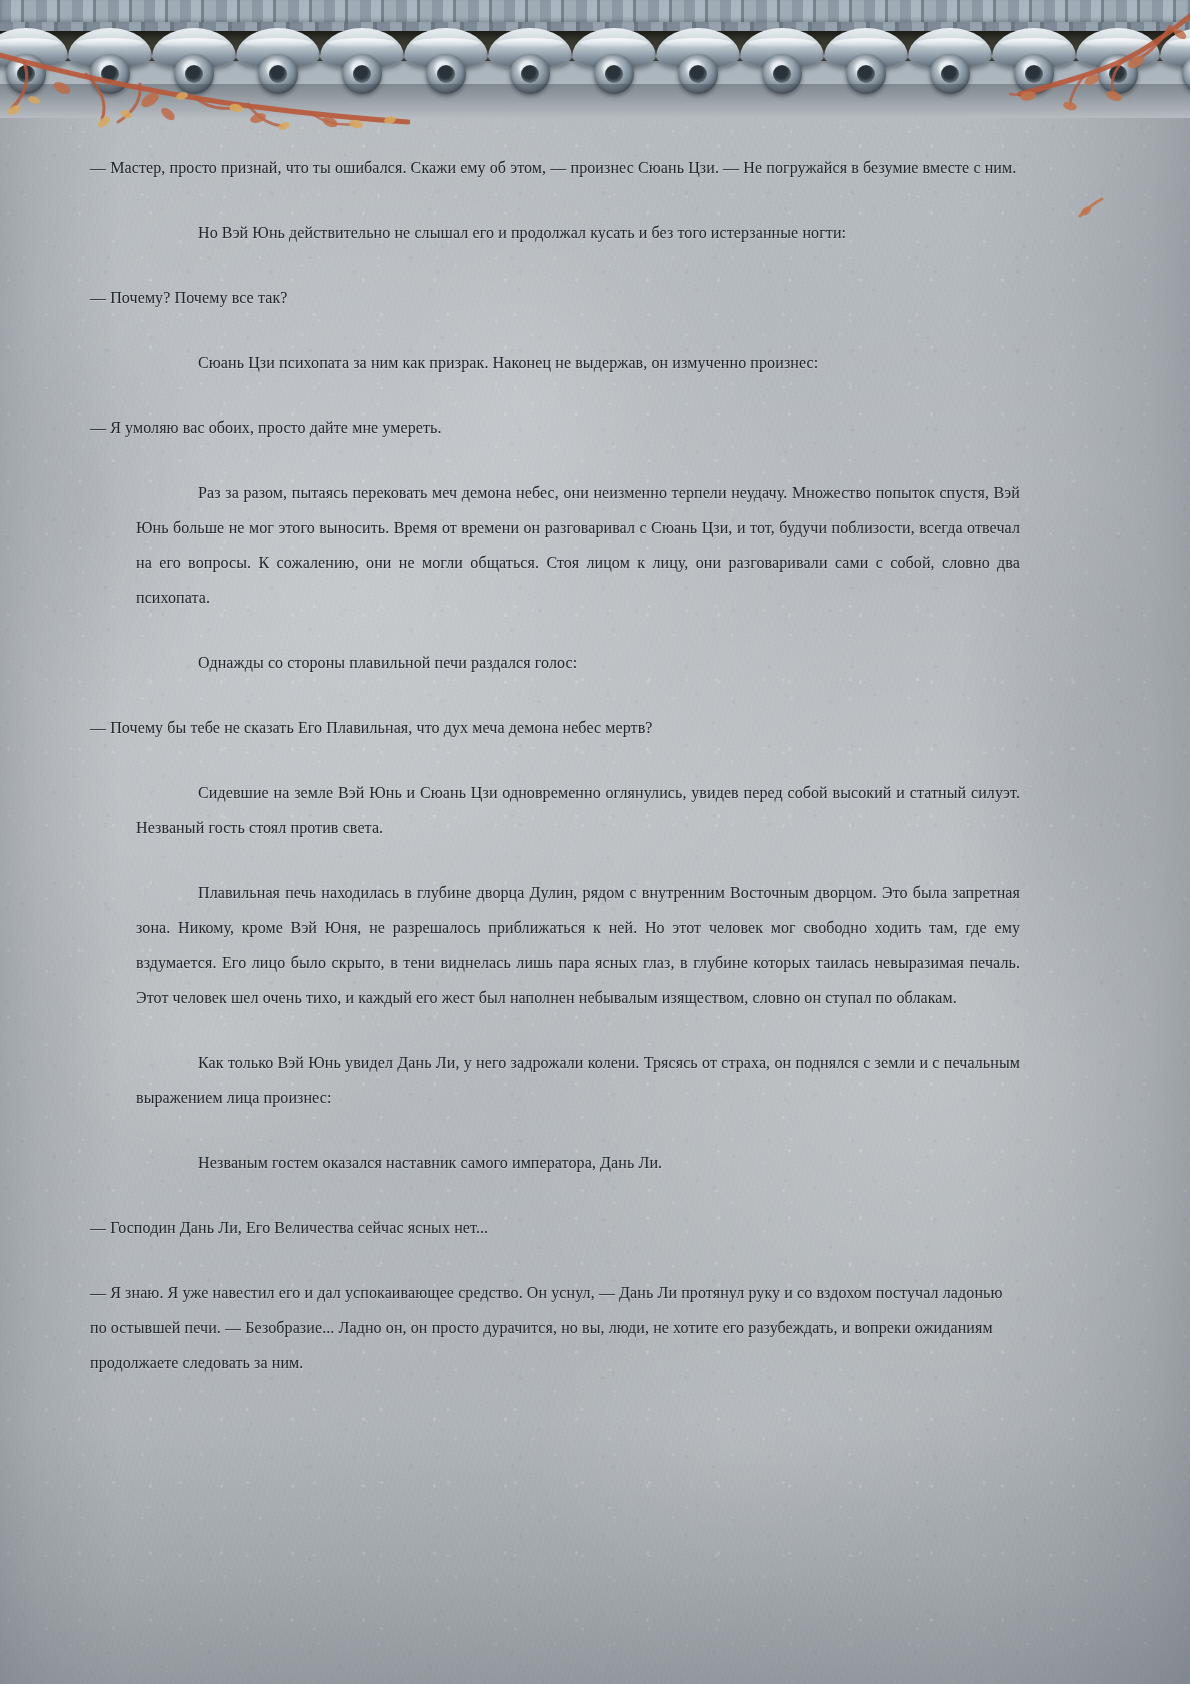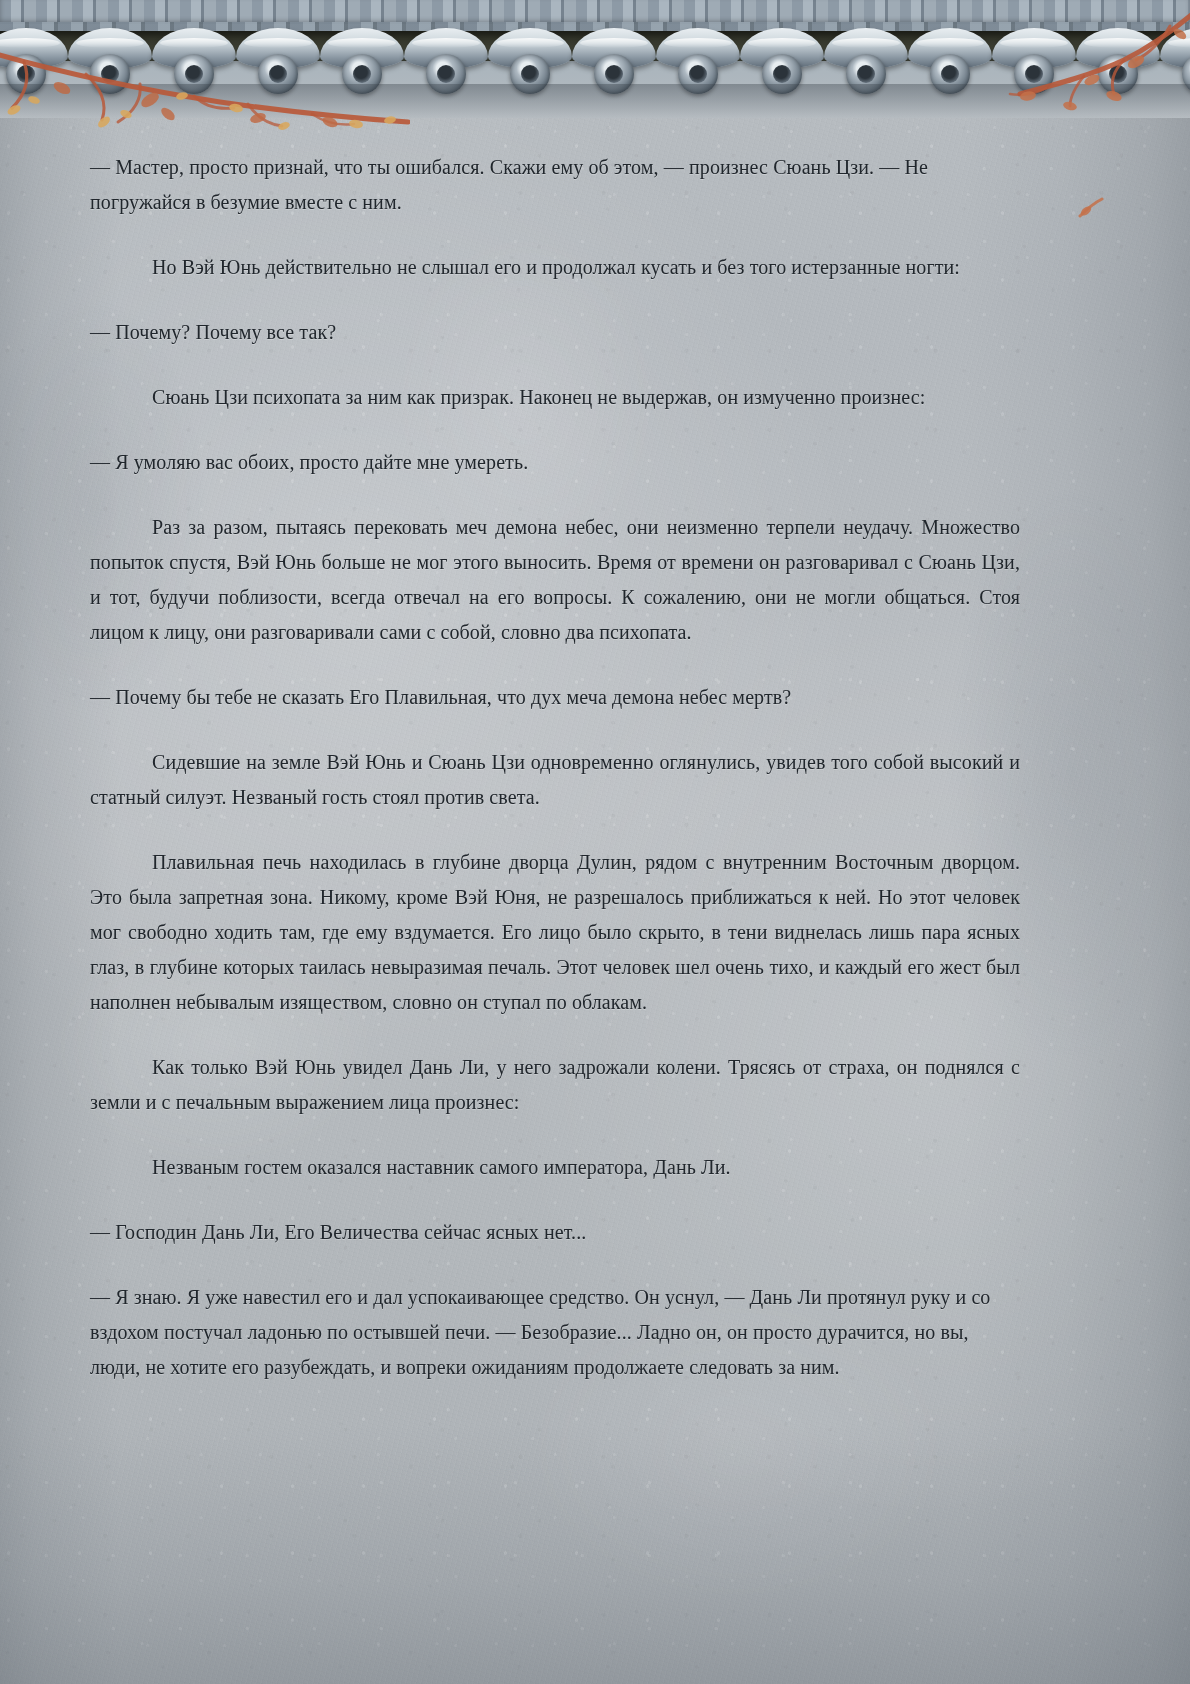"— Мастер, просто признай, что" .para { font-size: 20px -> 16px }
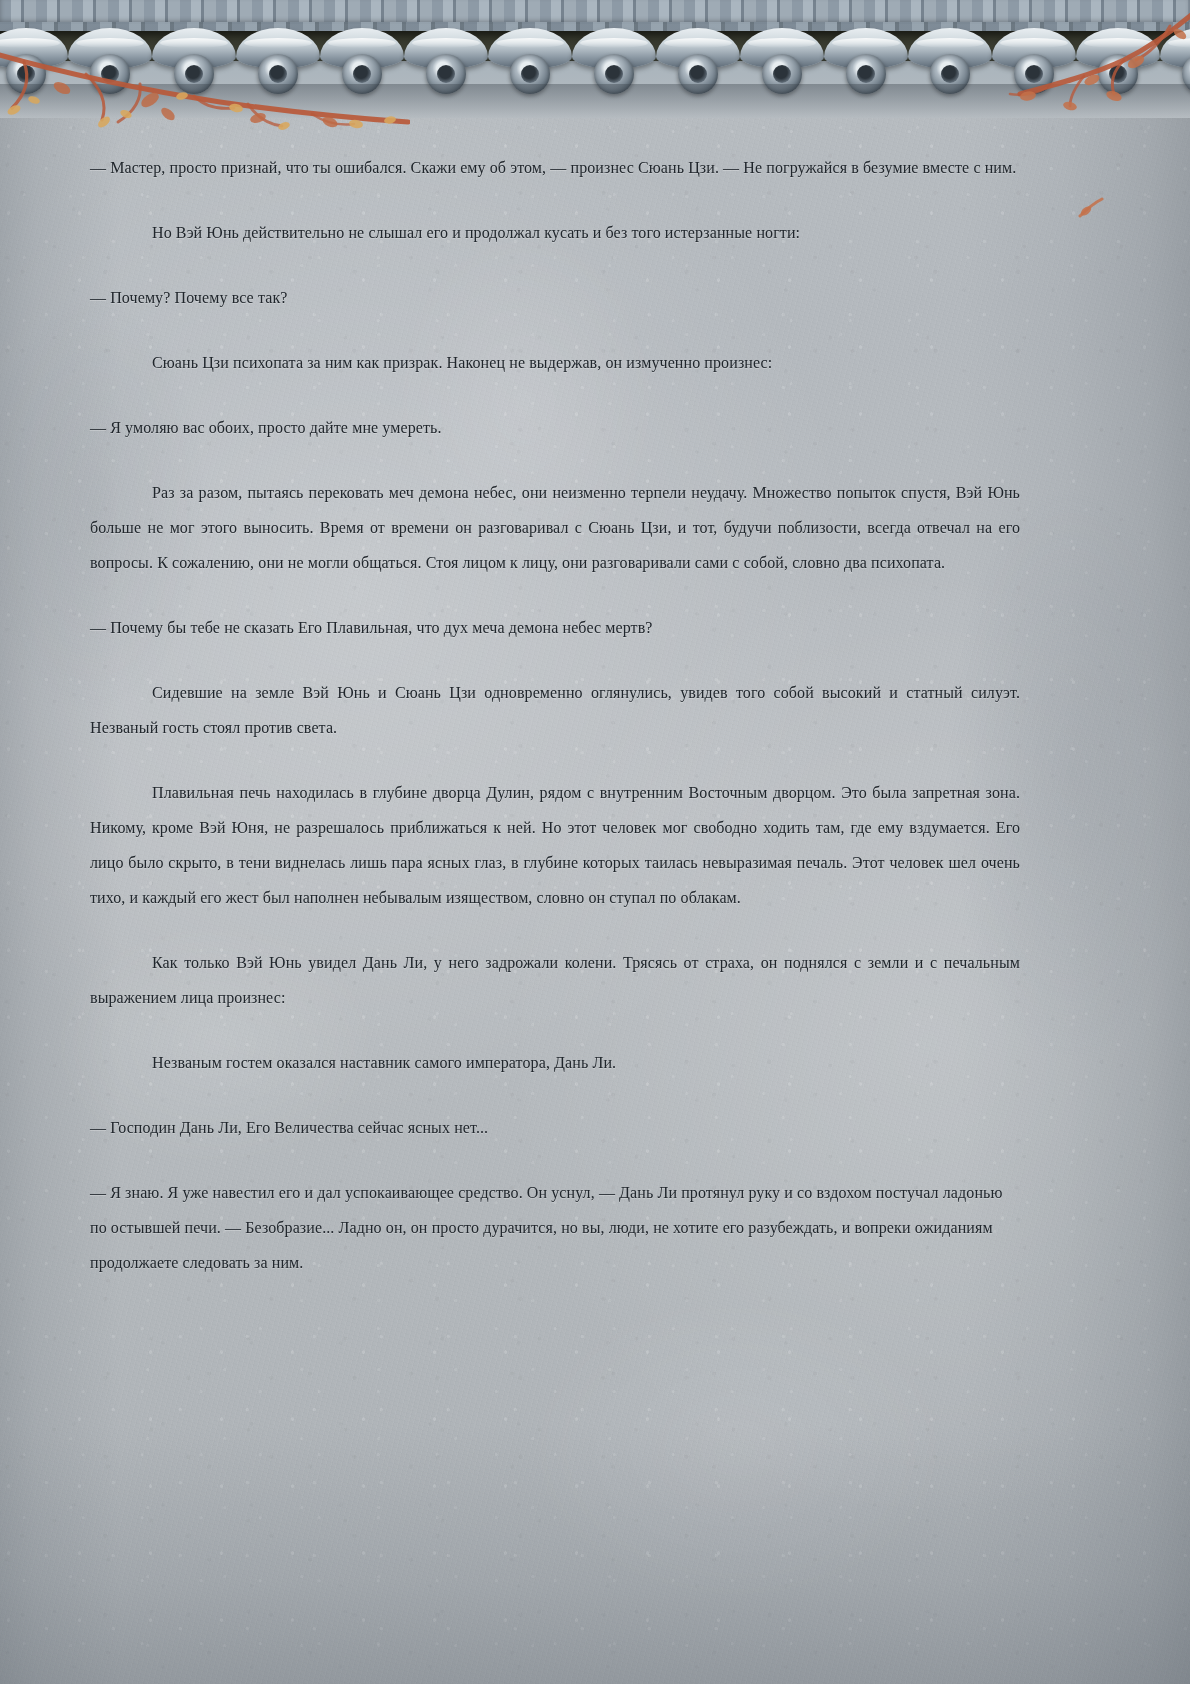"Но Вэй Юнь действительно не" .para.indent { margin-left: none -> 46px }
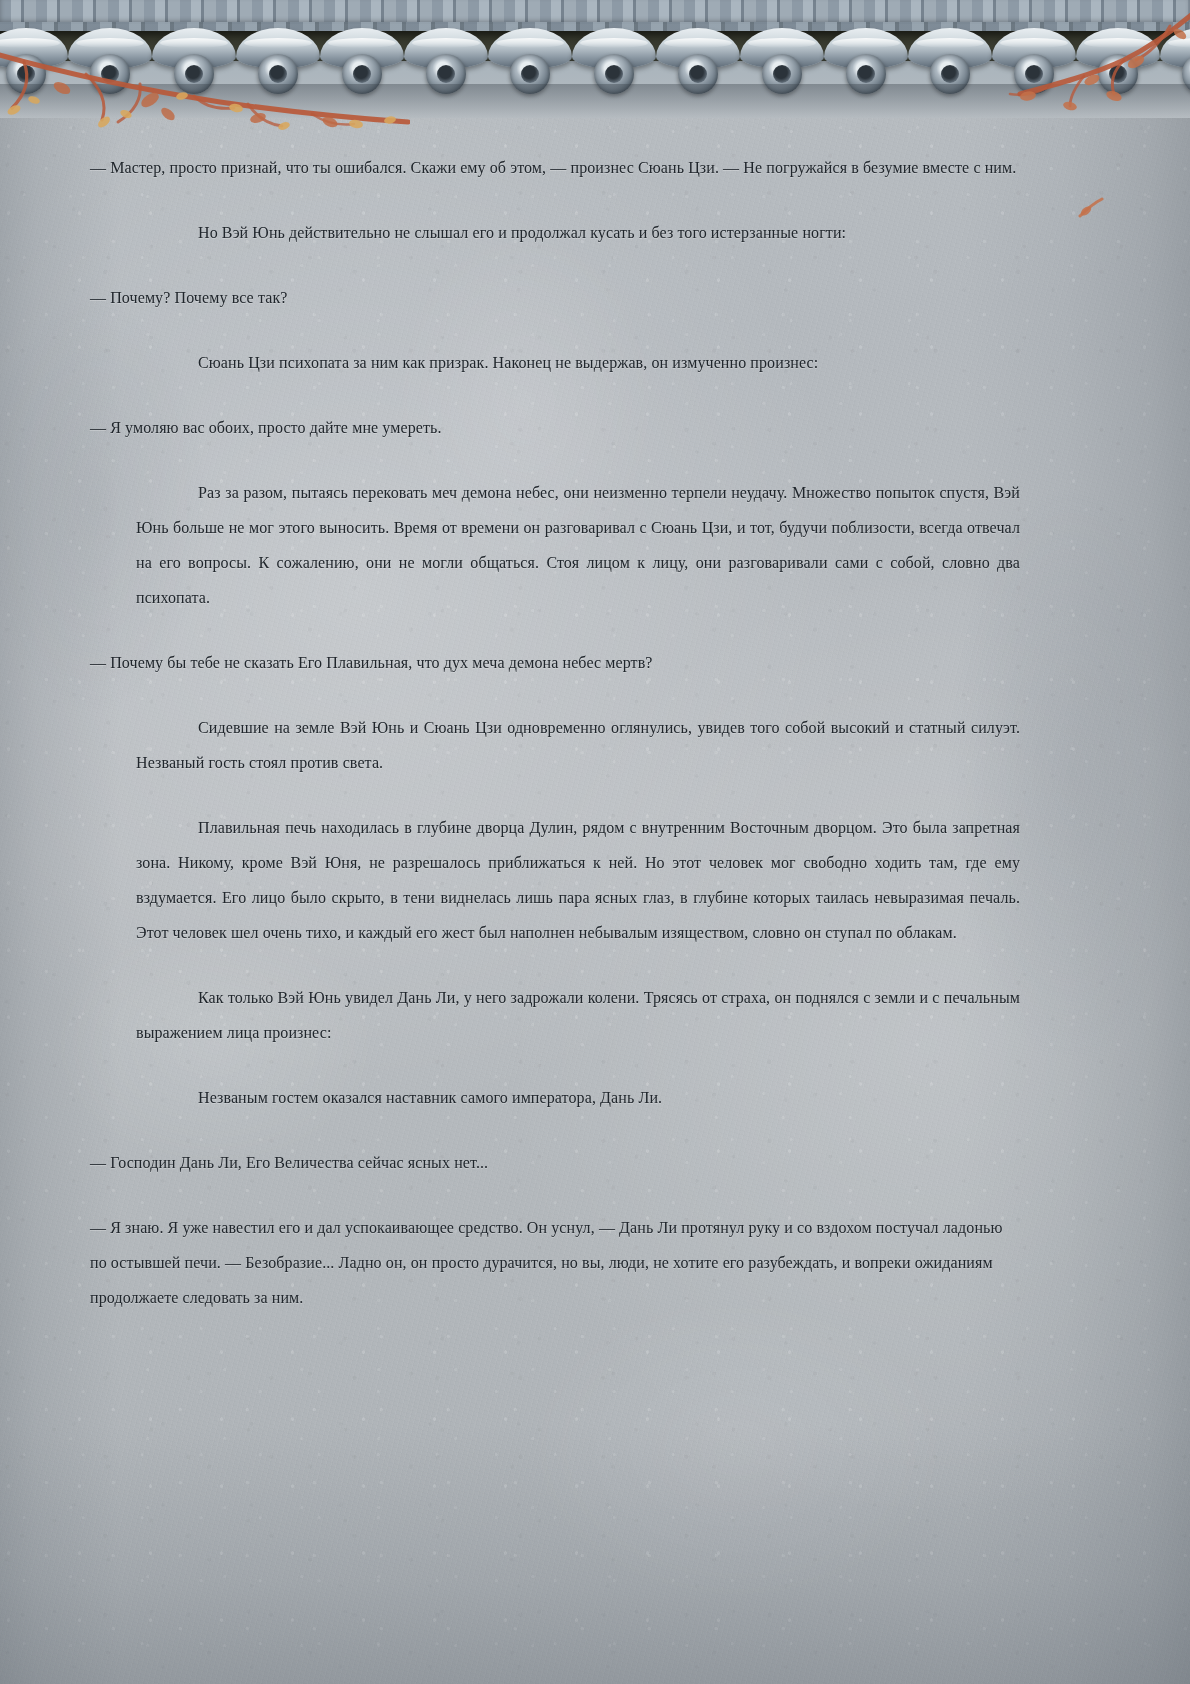"Однажды со стороны плавильной печи" p.para { html: none -> <p>Однажды со стороны плавильной печи раздался голос:</p> }
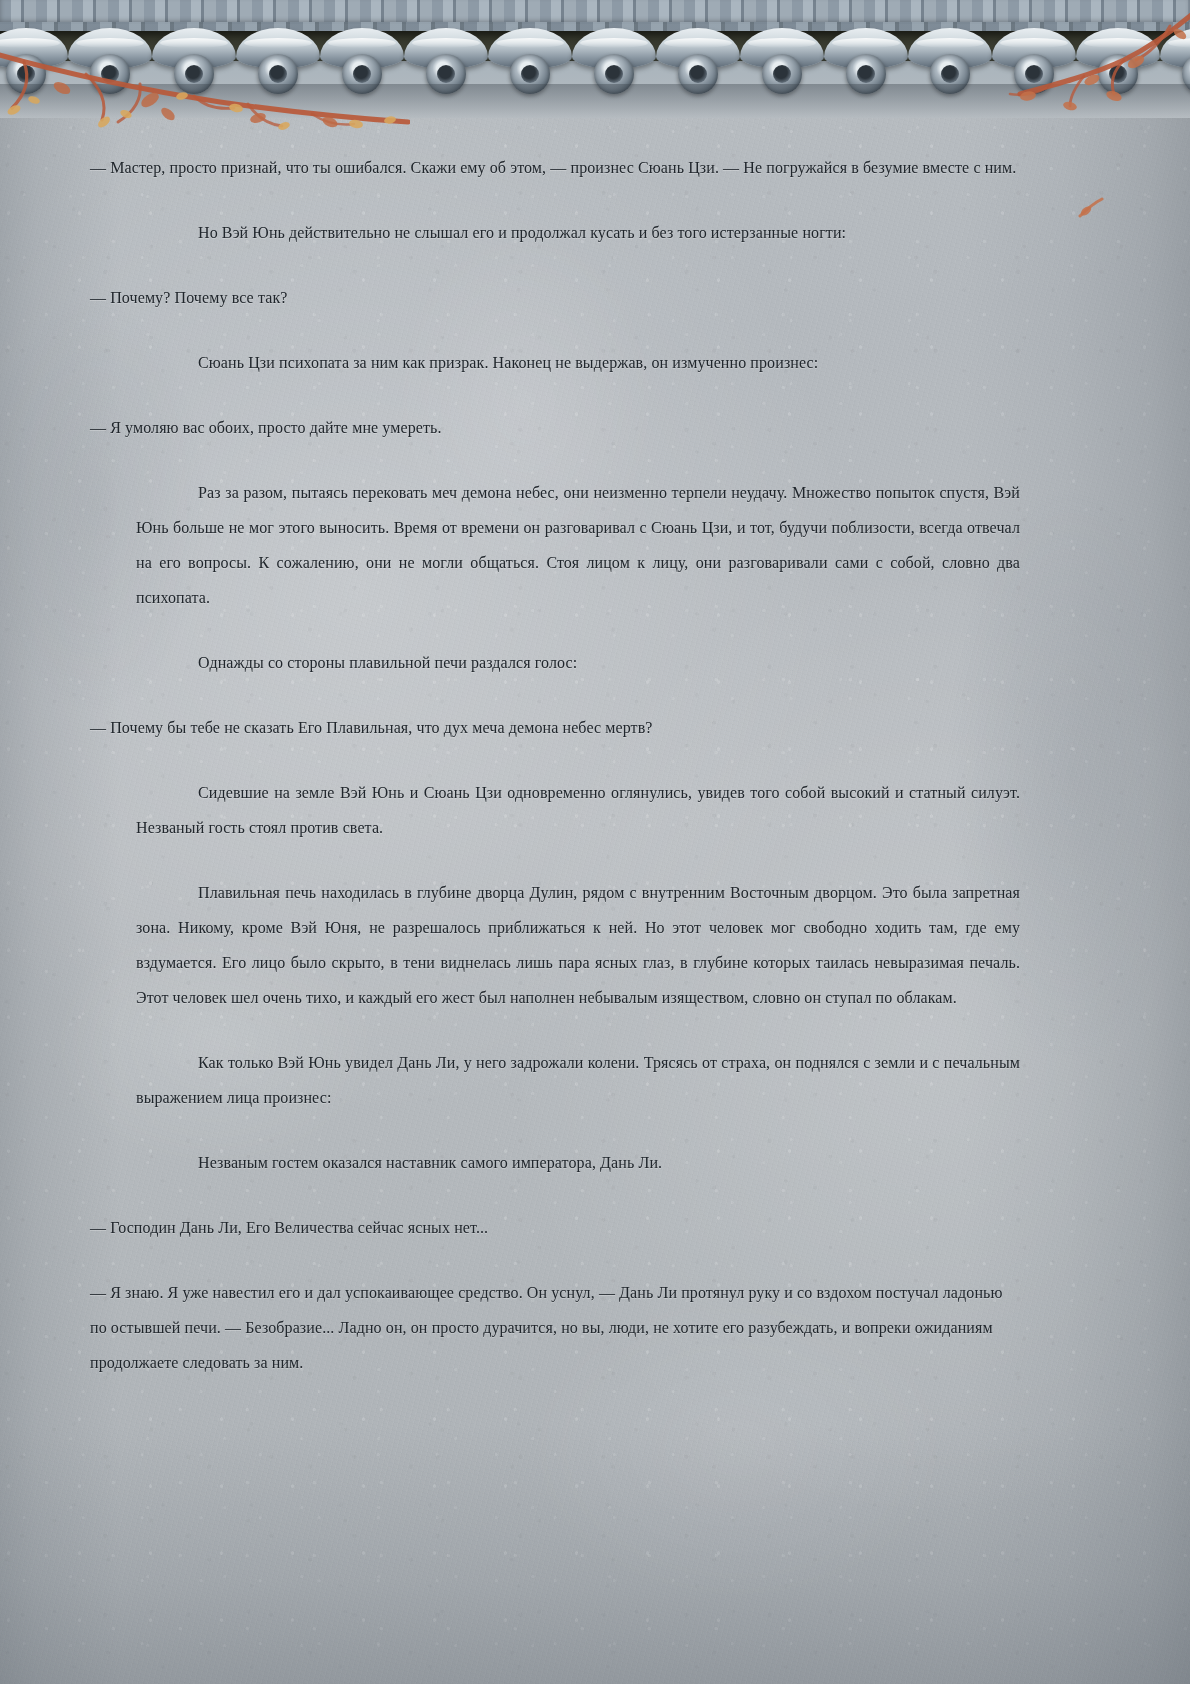"Сидевшие на земле Вэй Юнь" p.para { text: того -> перед }
